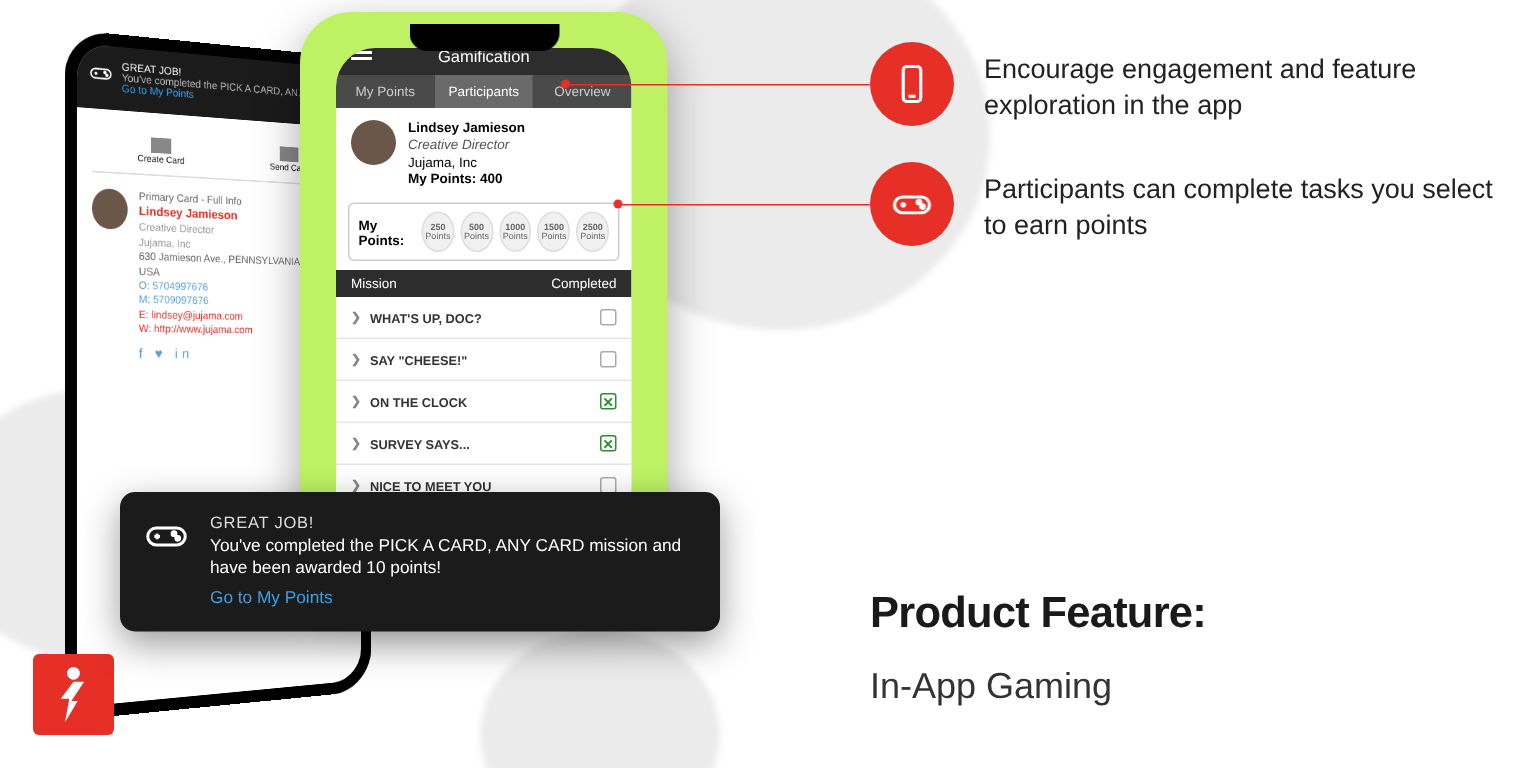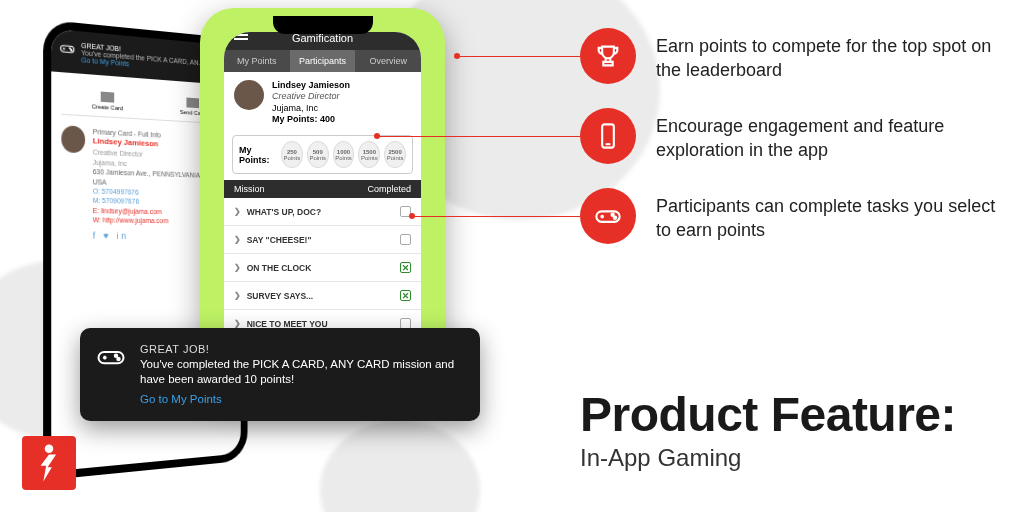"Earn points to compete for" div.bullet { html: <div> <div> <svg> <path></path> <path></path> <path></path> </svg> </div> <div>Earn points to compete for the top spot on the leaderboard</div> </div> -> none }
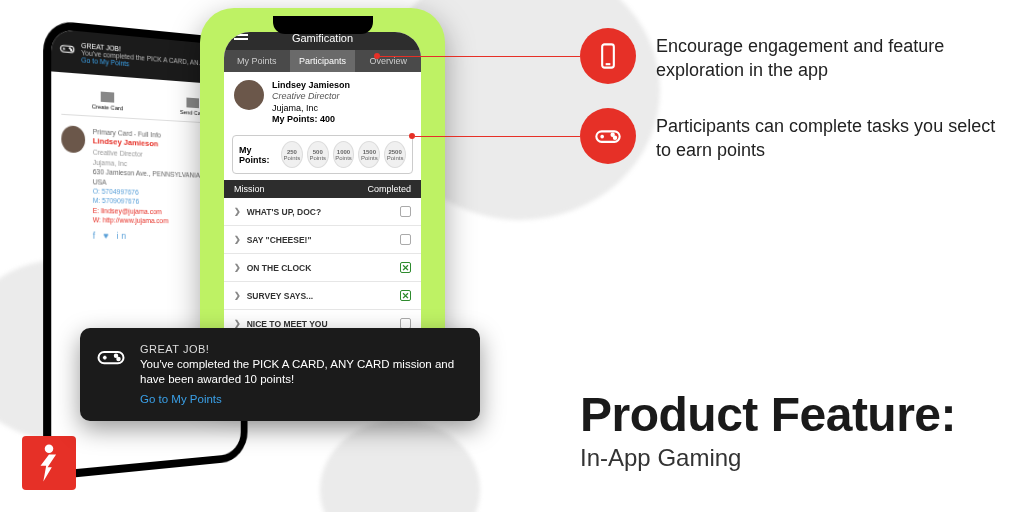"Product Feature:" .headline .h1l { font-size: 48px -> 29px }
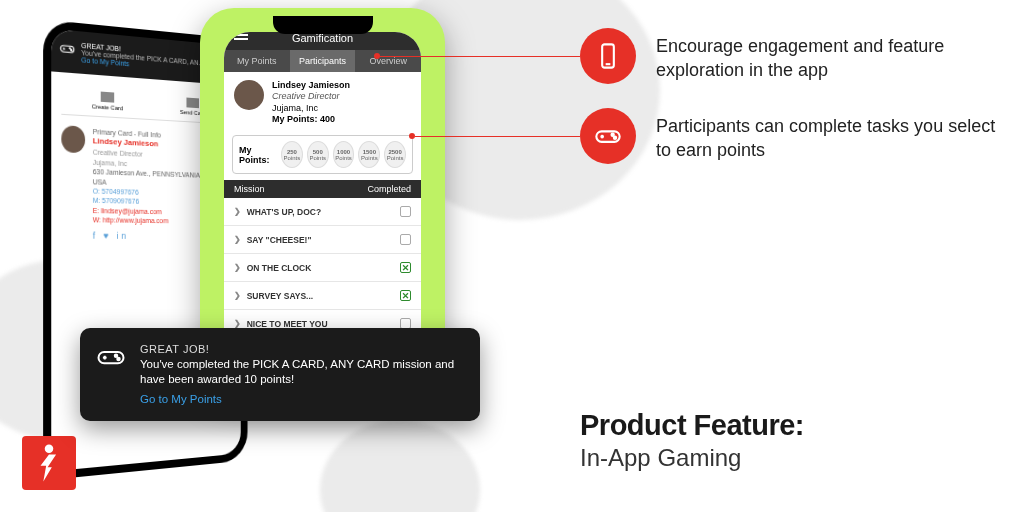"In-App Gaming" .headline .h2l { margin-top: 2px -> 18px }
